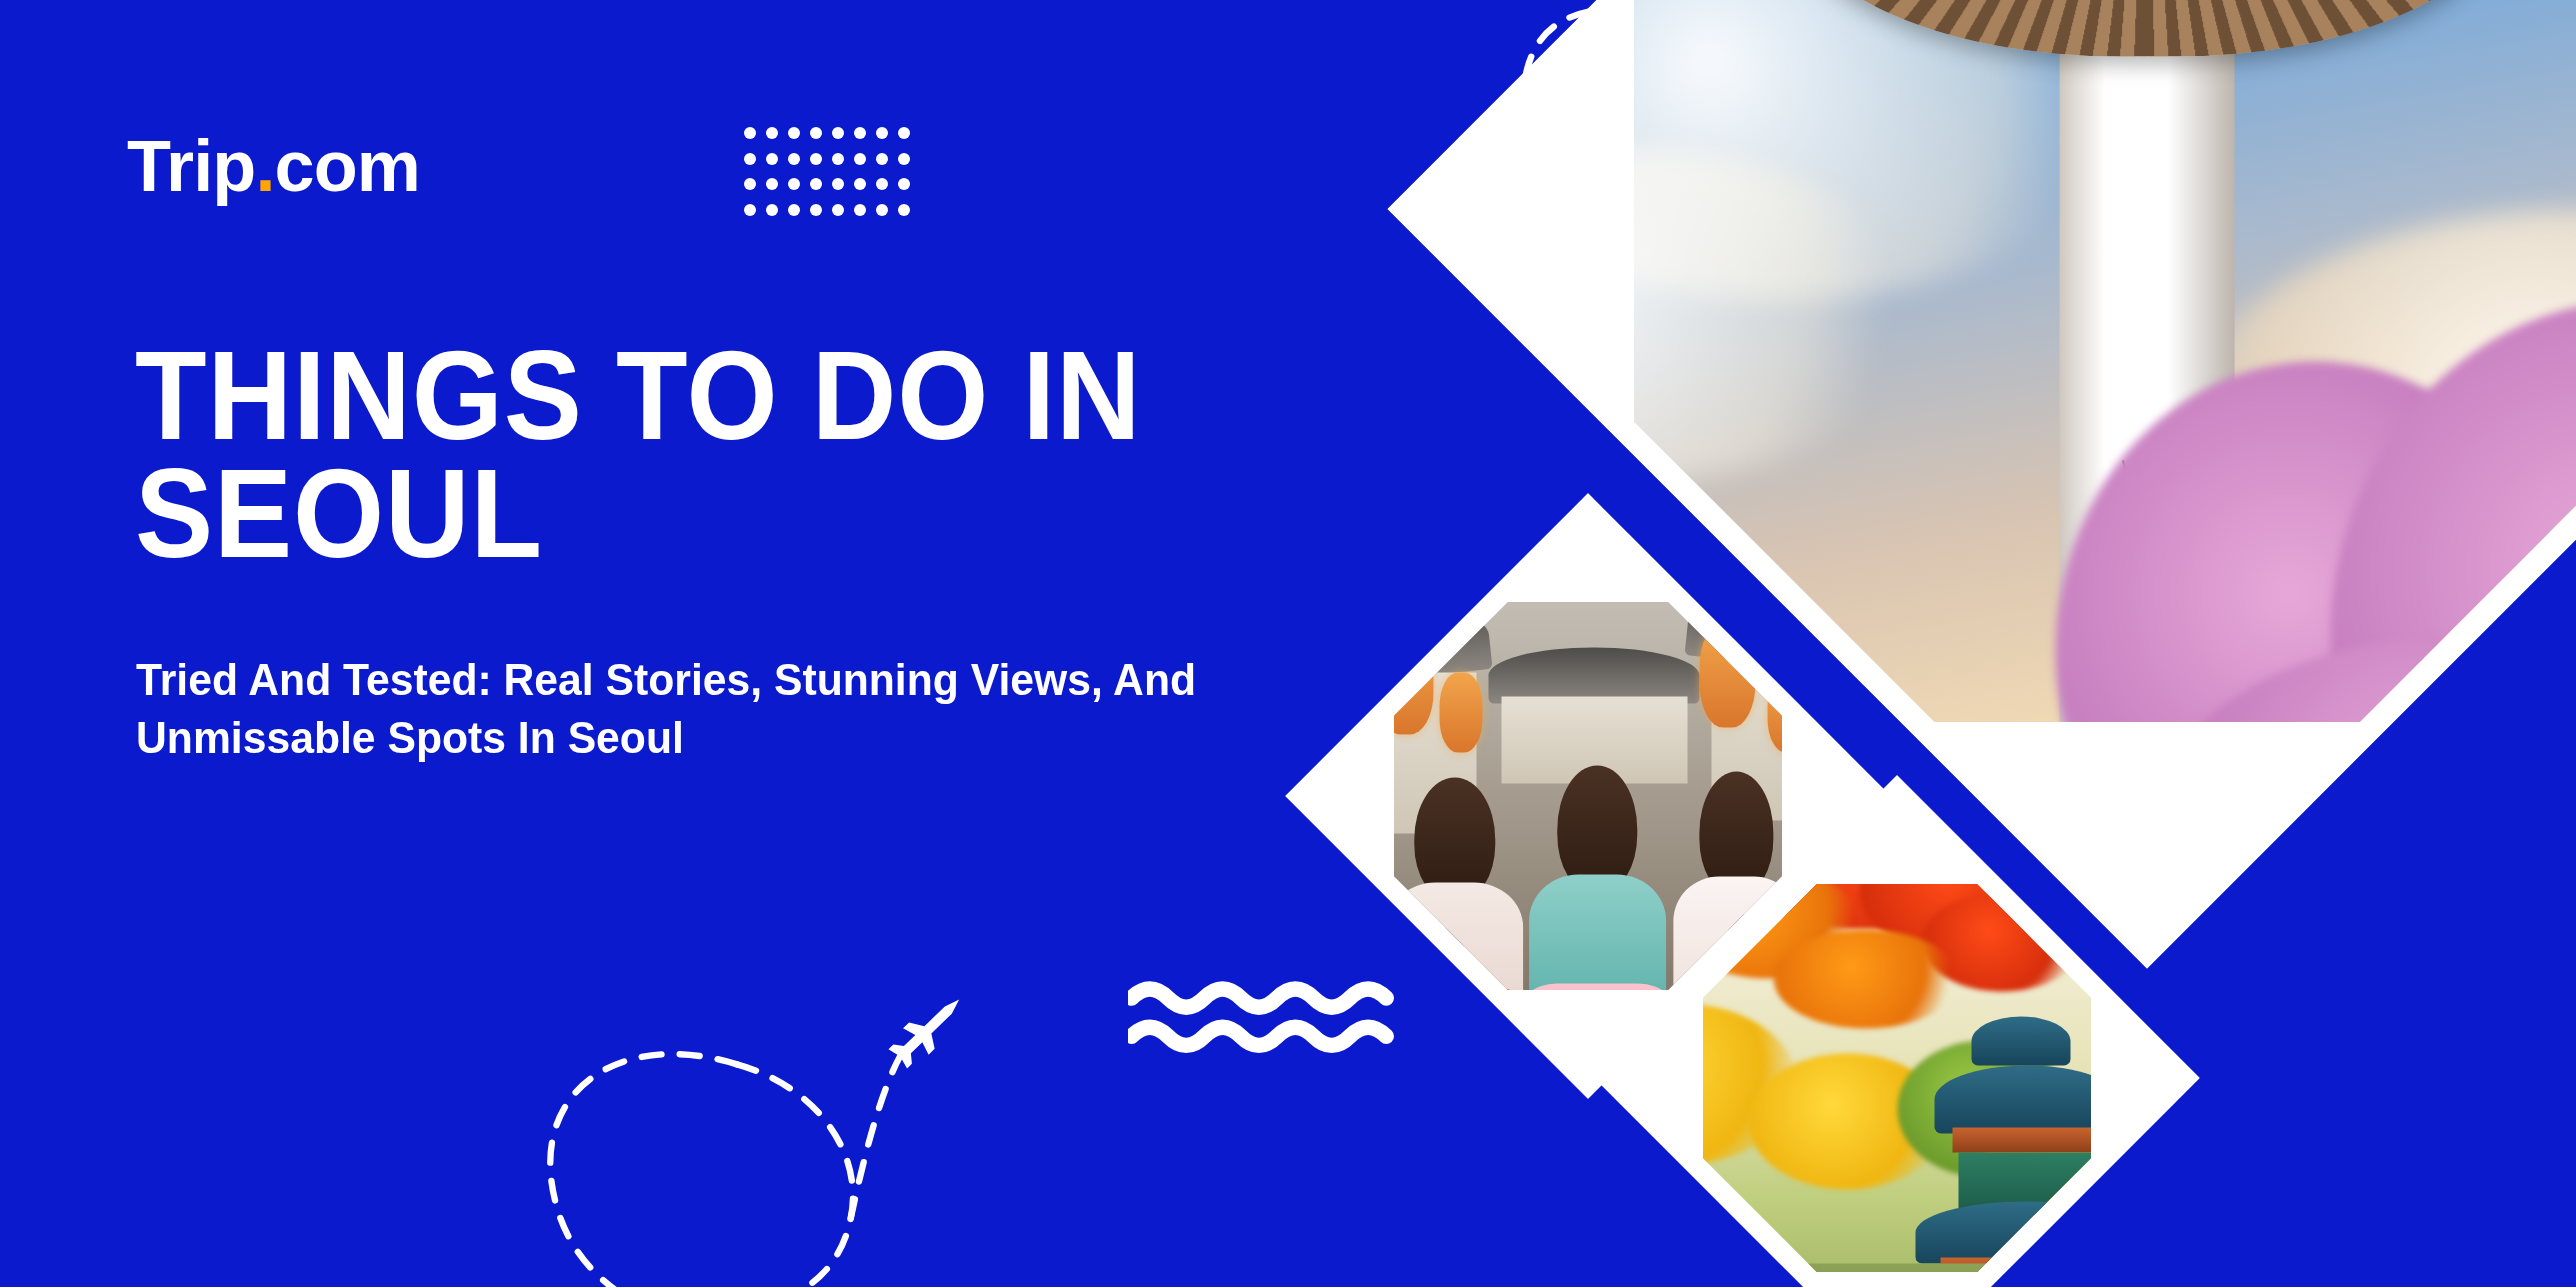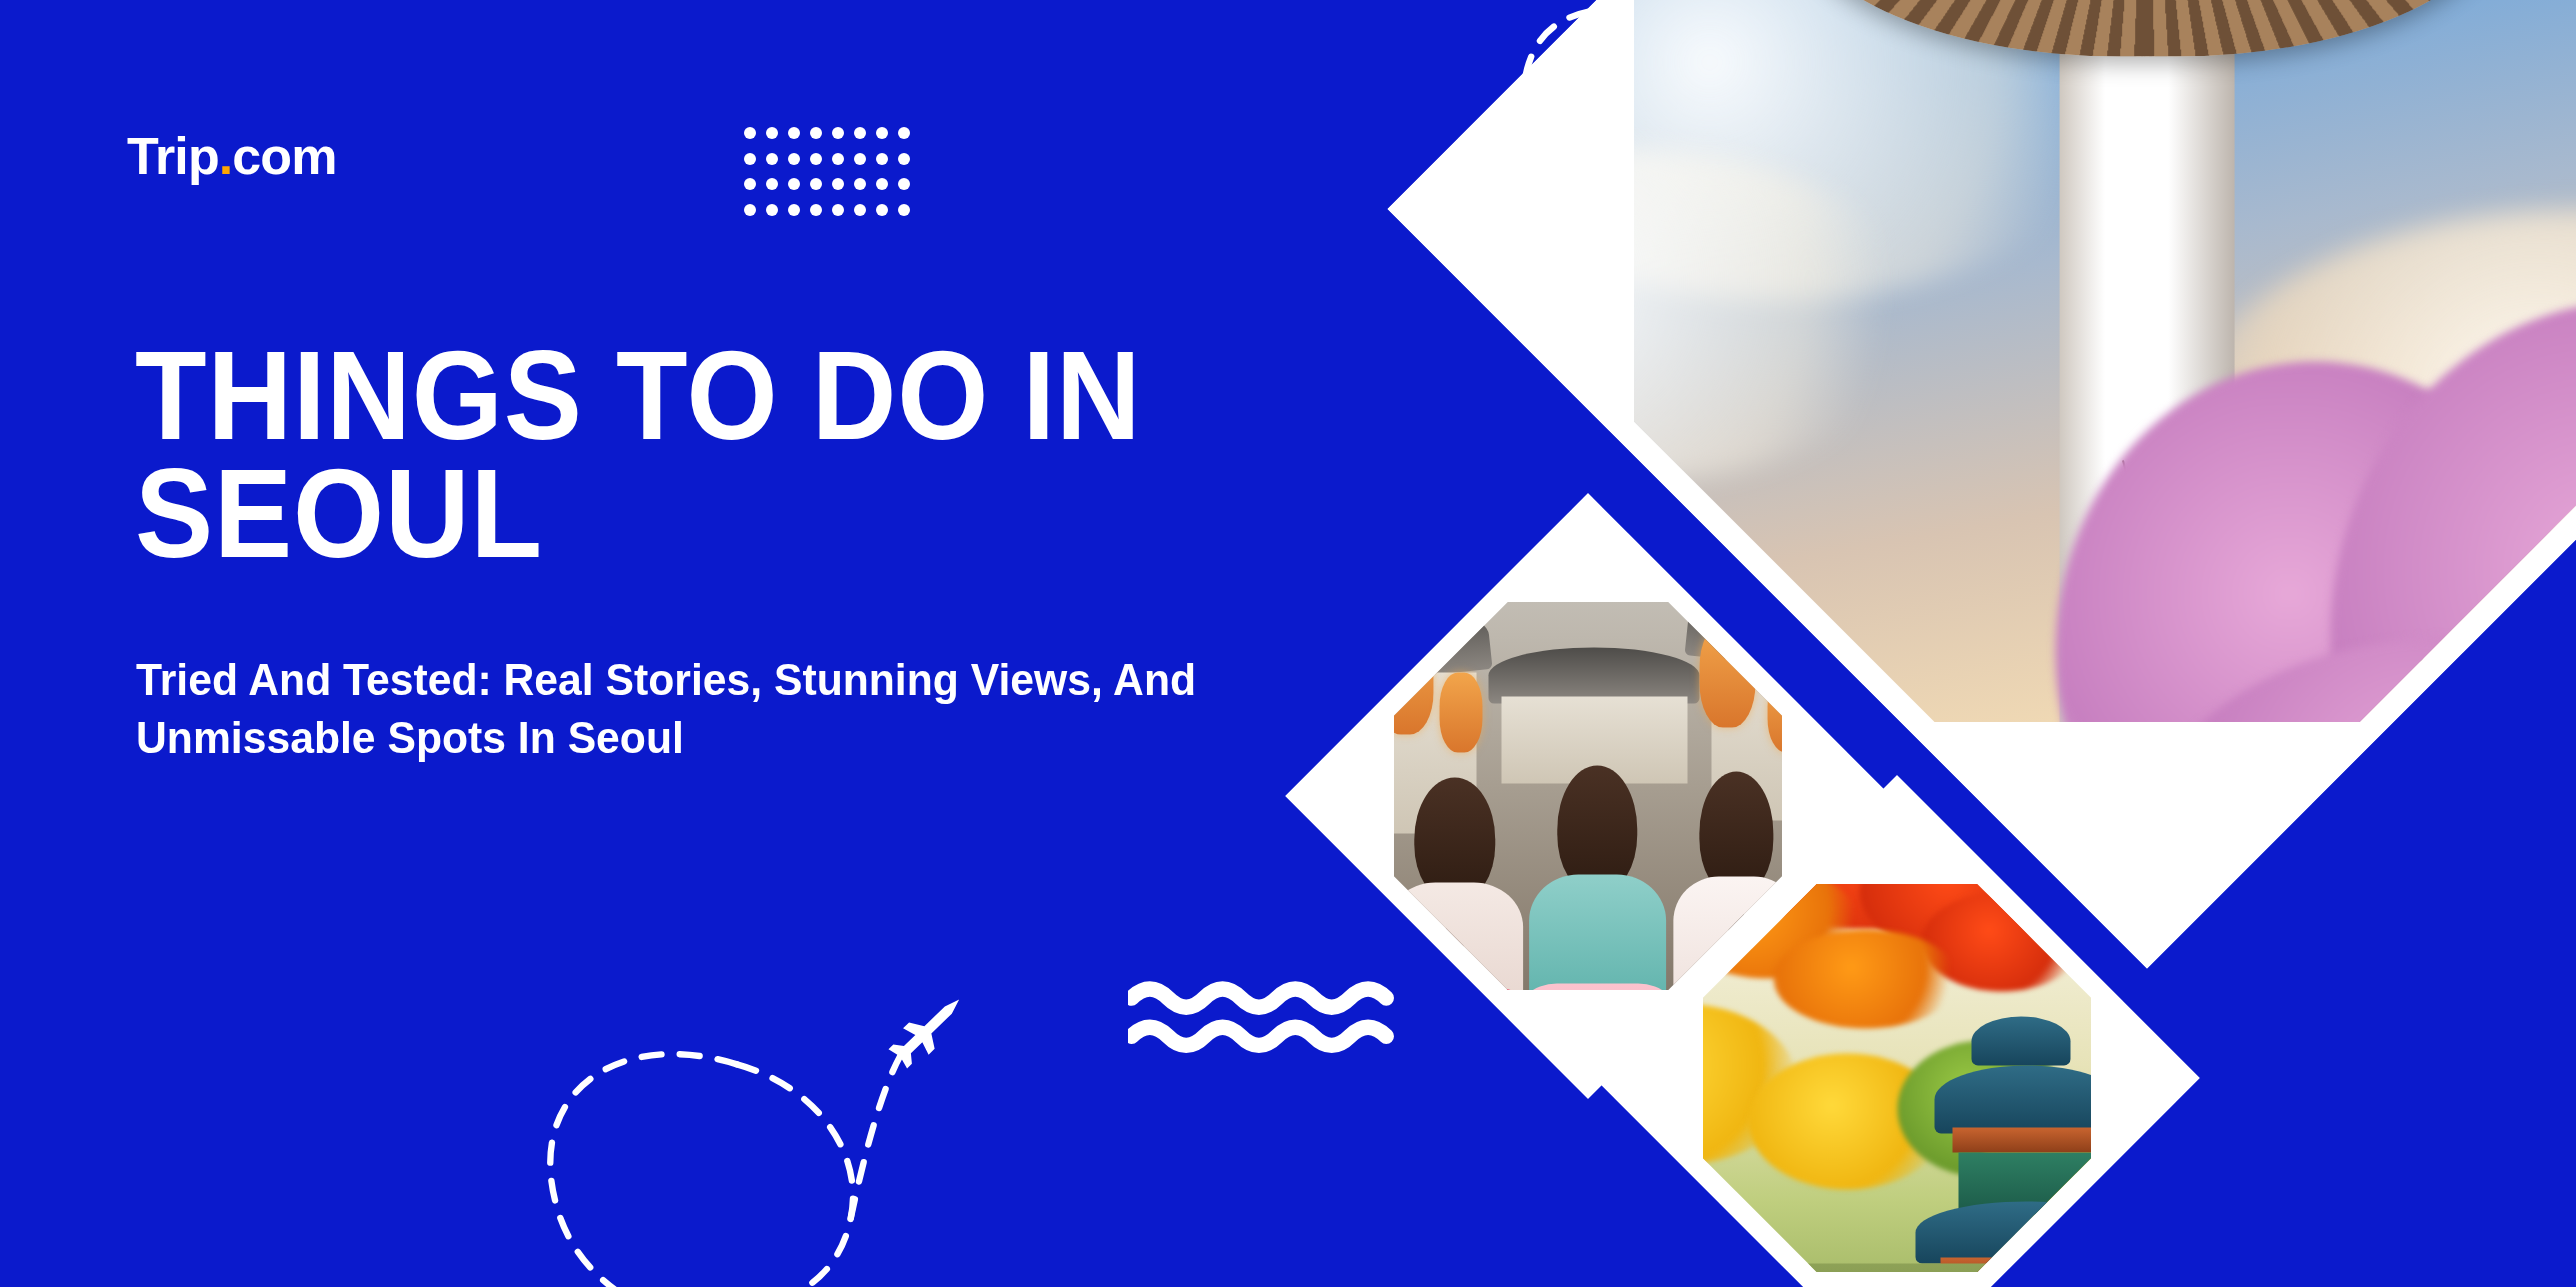"Trip.com" #logo { font-size: 52px -> 72px }
